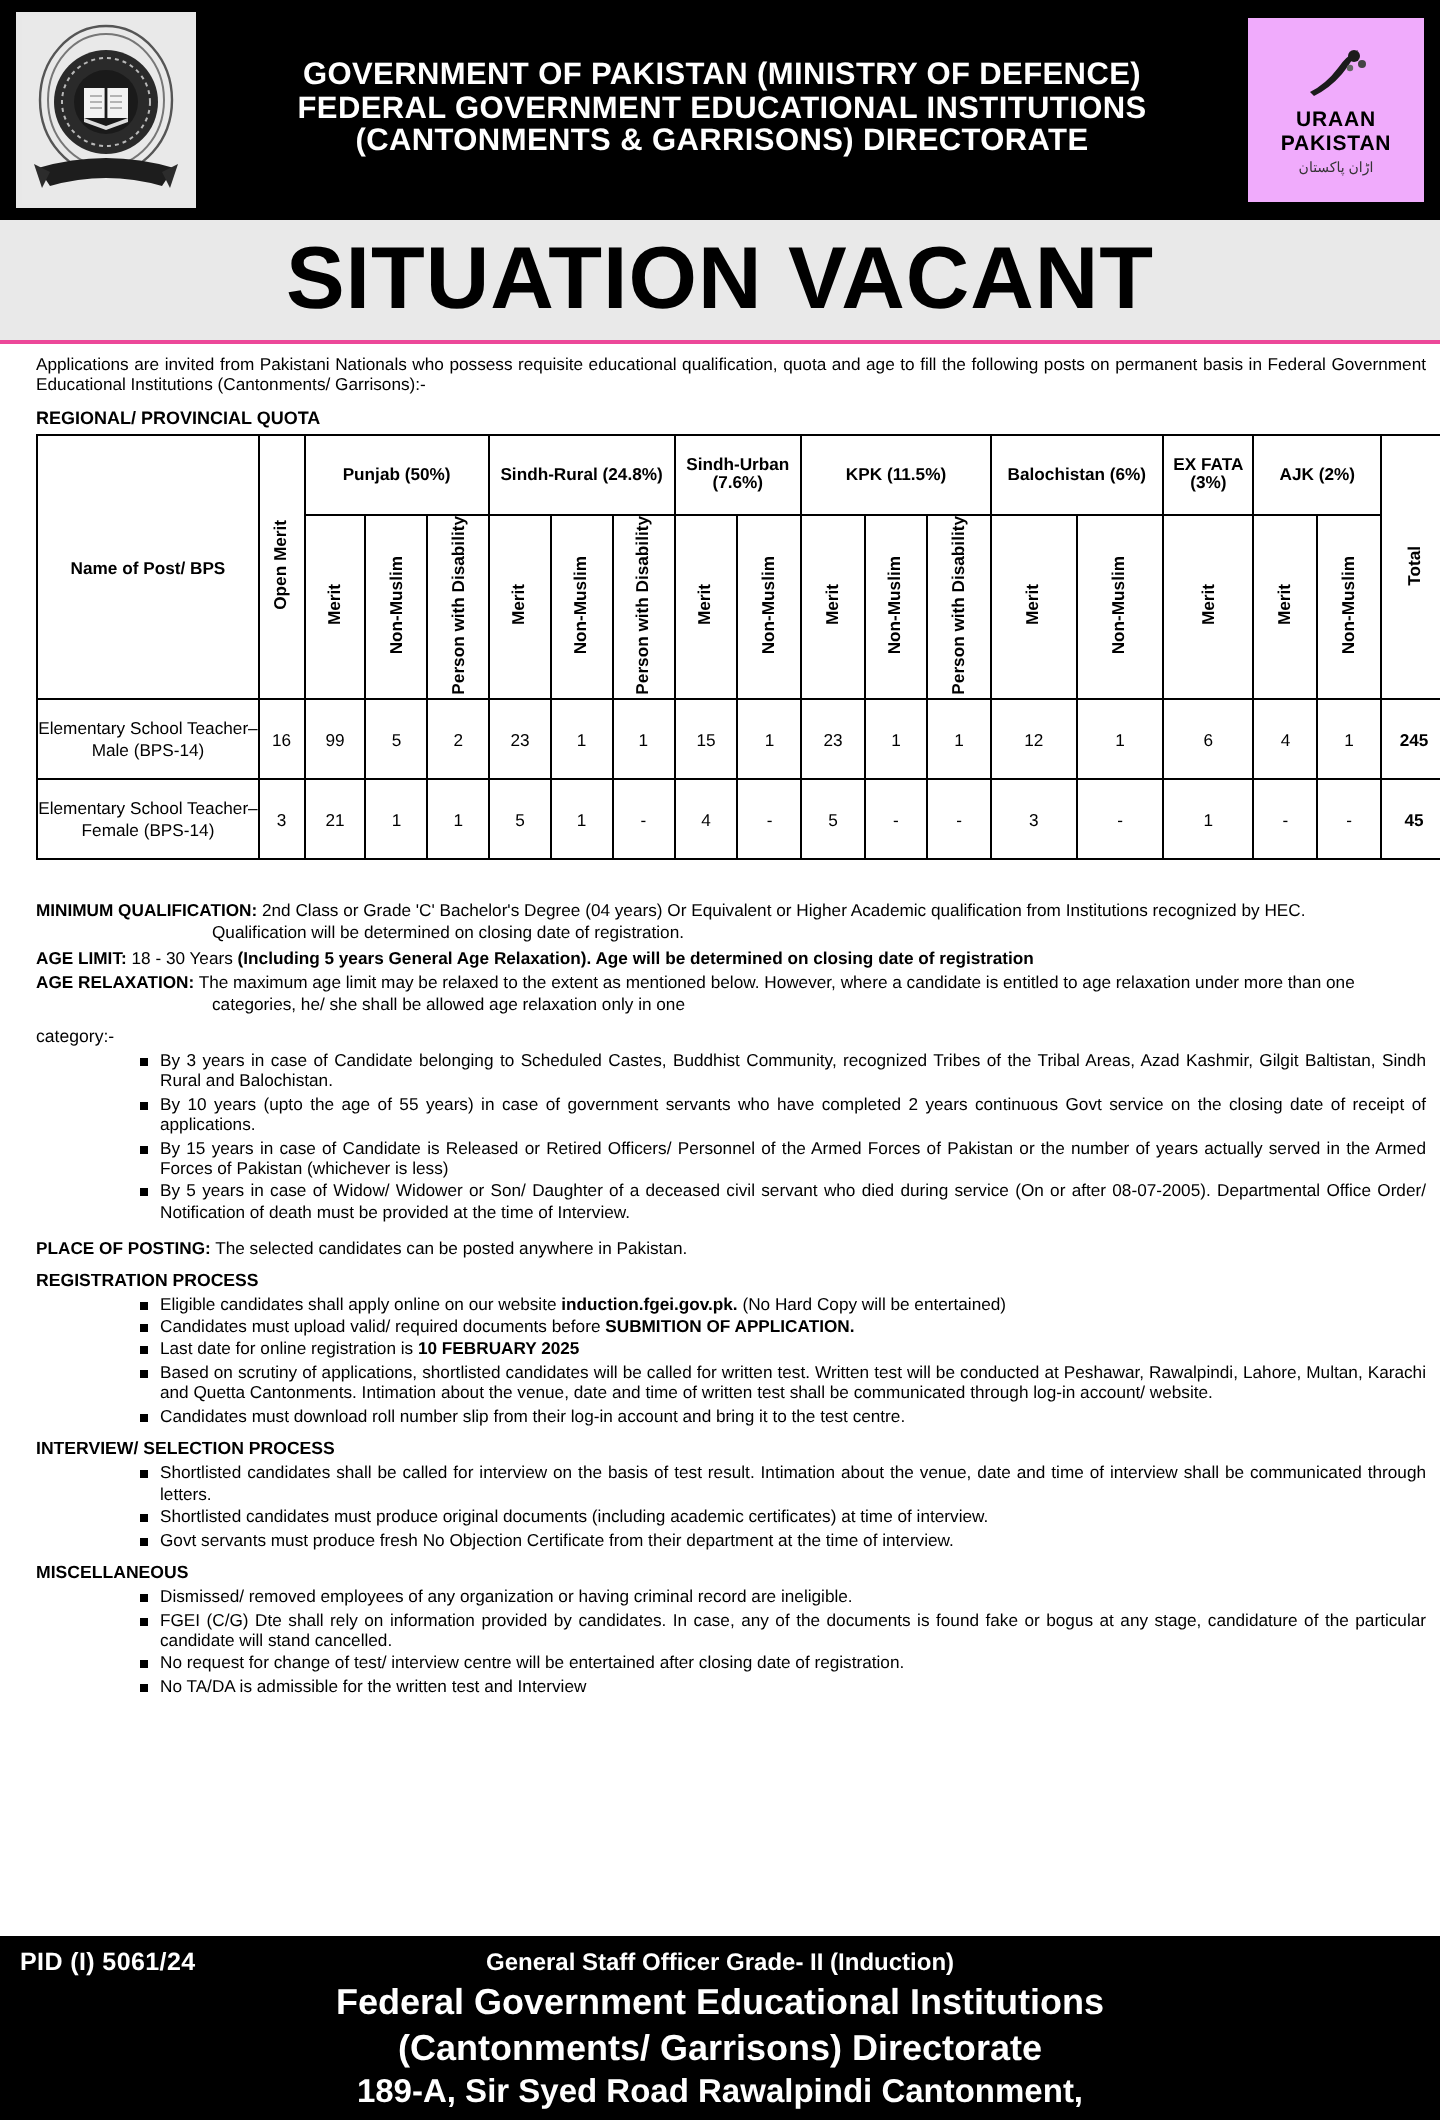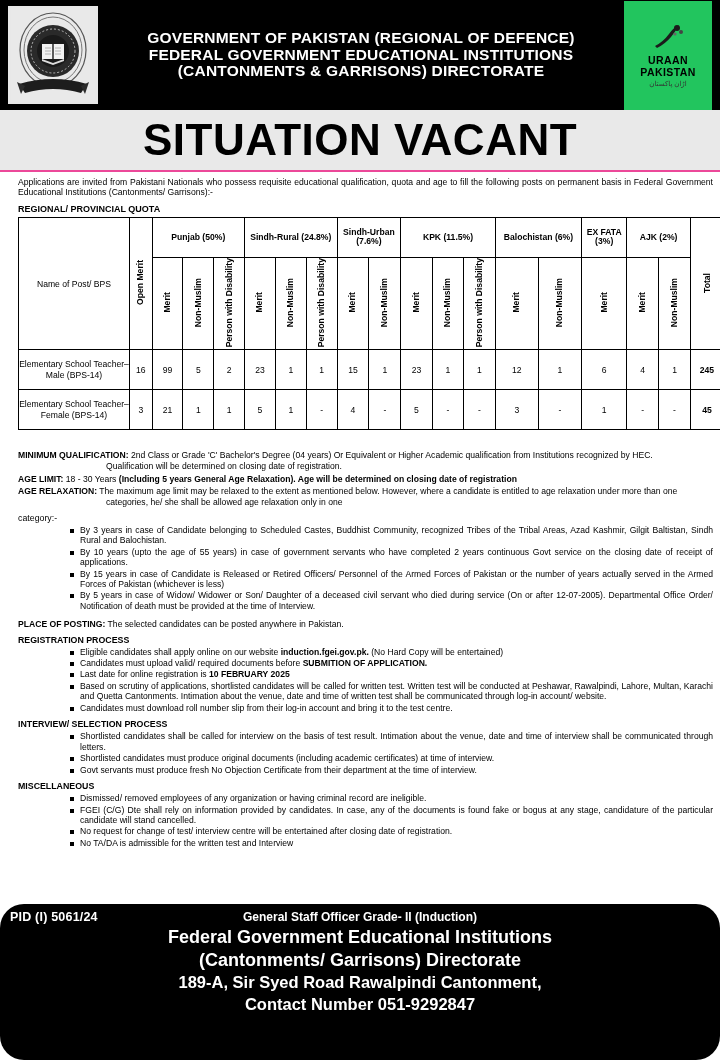"GOVERNMENT OF PAKISTAN (REGIONAL OF" div.mh1 { text: REGIONAL -> MINISTRY }
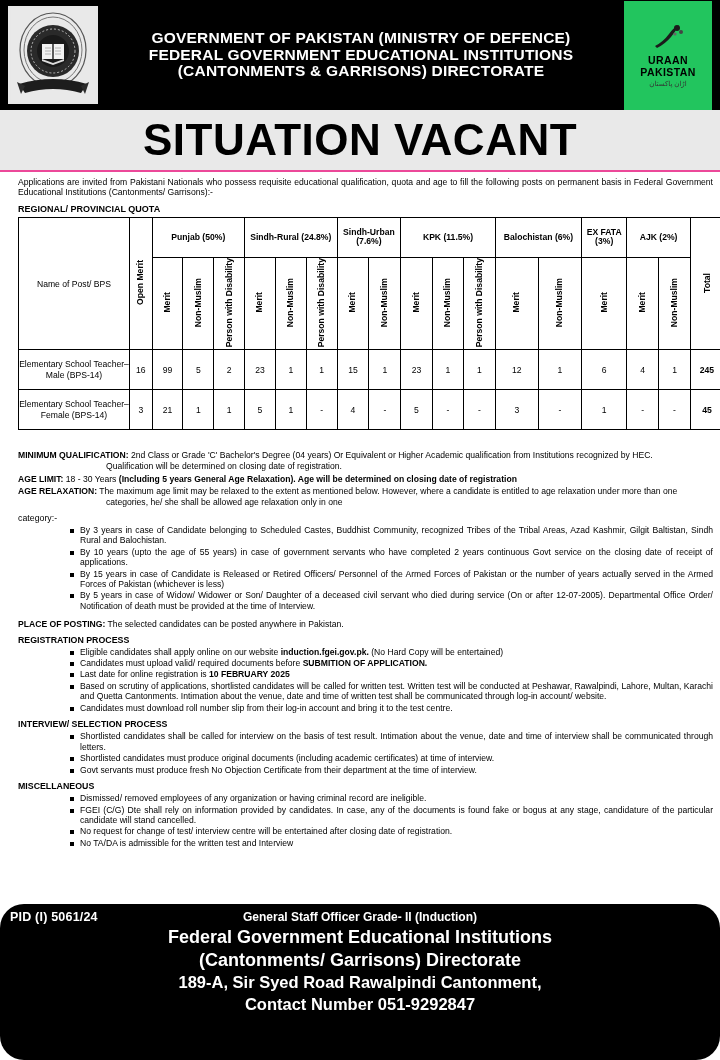"URAAN" .uraan-box { background: #22c55e -> #f0abfc; height: 109px -> 92px }
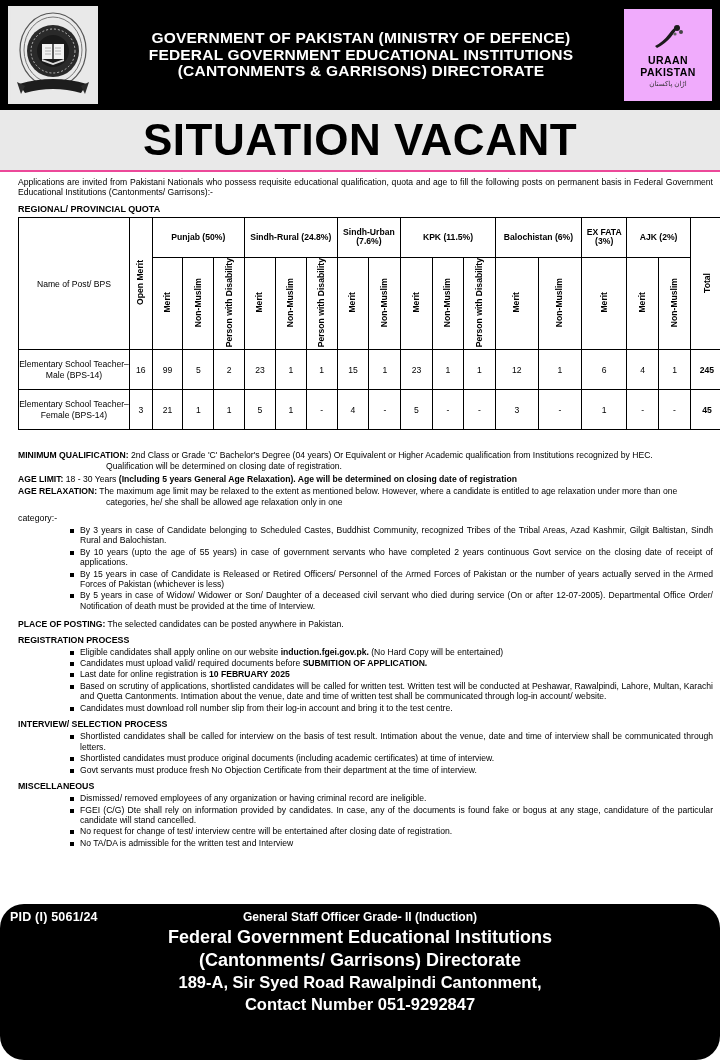"Name of Post/ BPS" th.namehead { font-weight: normal -> bold }
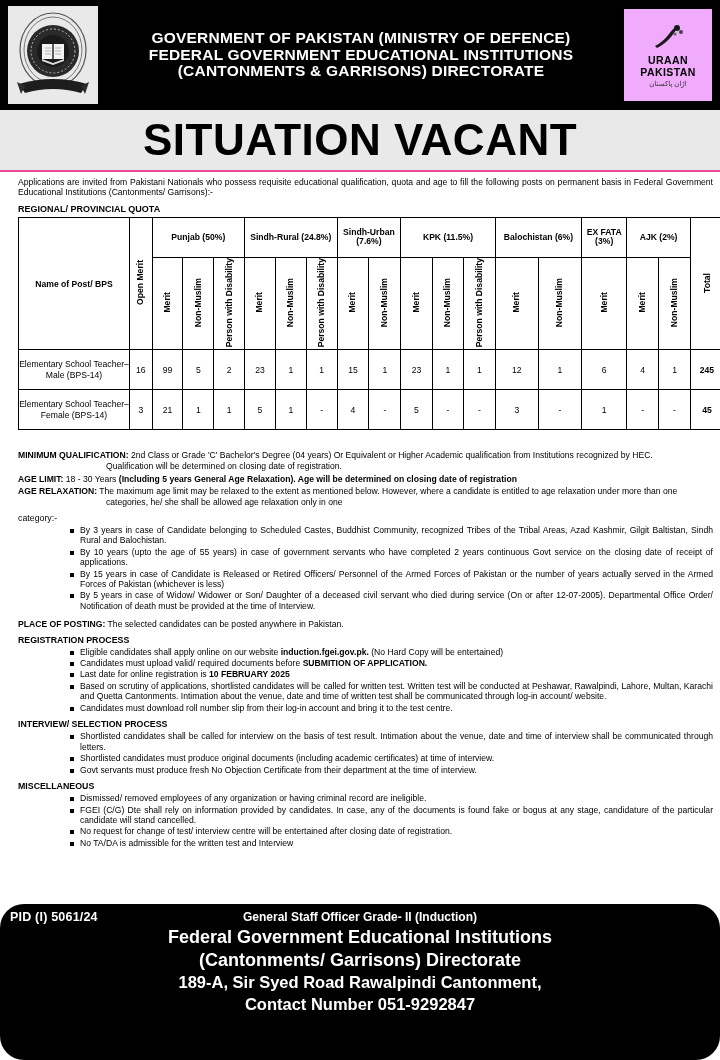"By 5 years in case" li { text: 12-07-2005 -> 08-07-2005 }
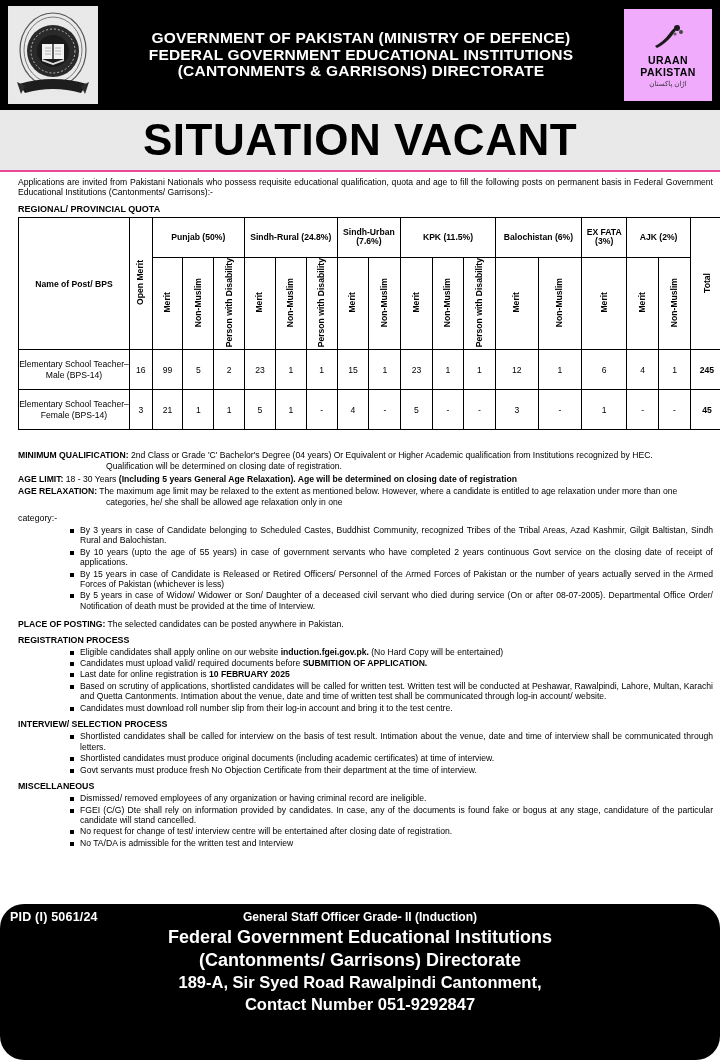"PID (I) 5061/24" .footer { border-radius: 24px -> none; height: 156px -> 92px }
